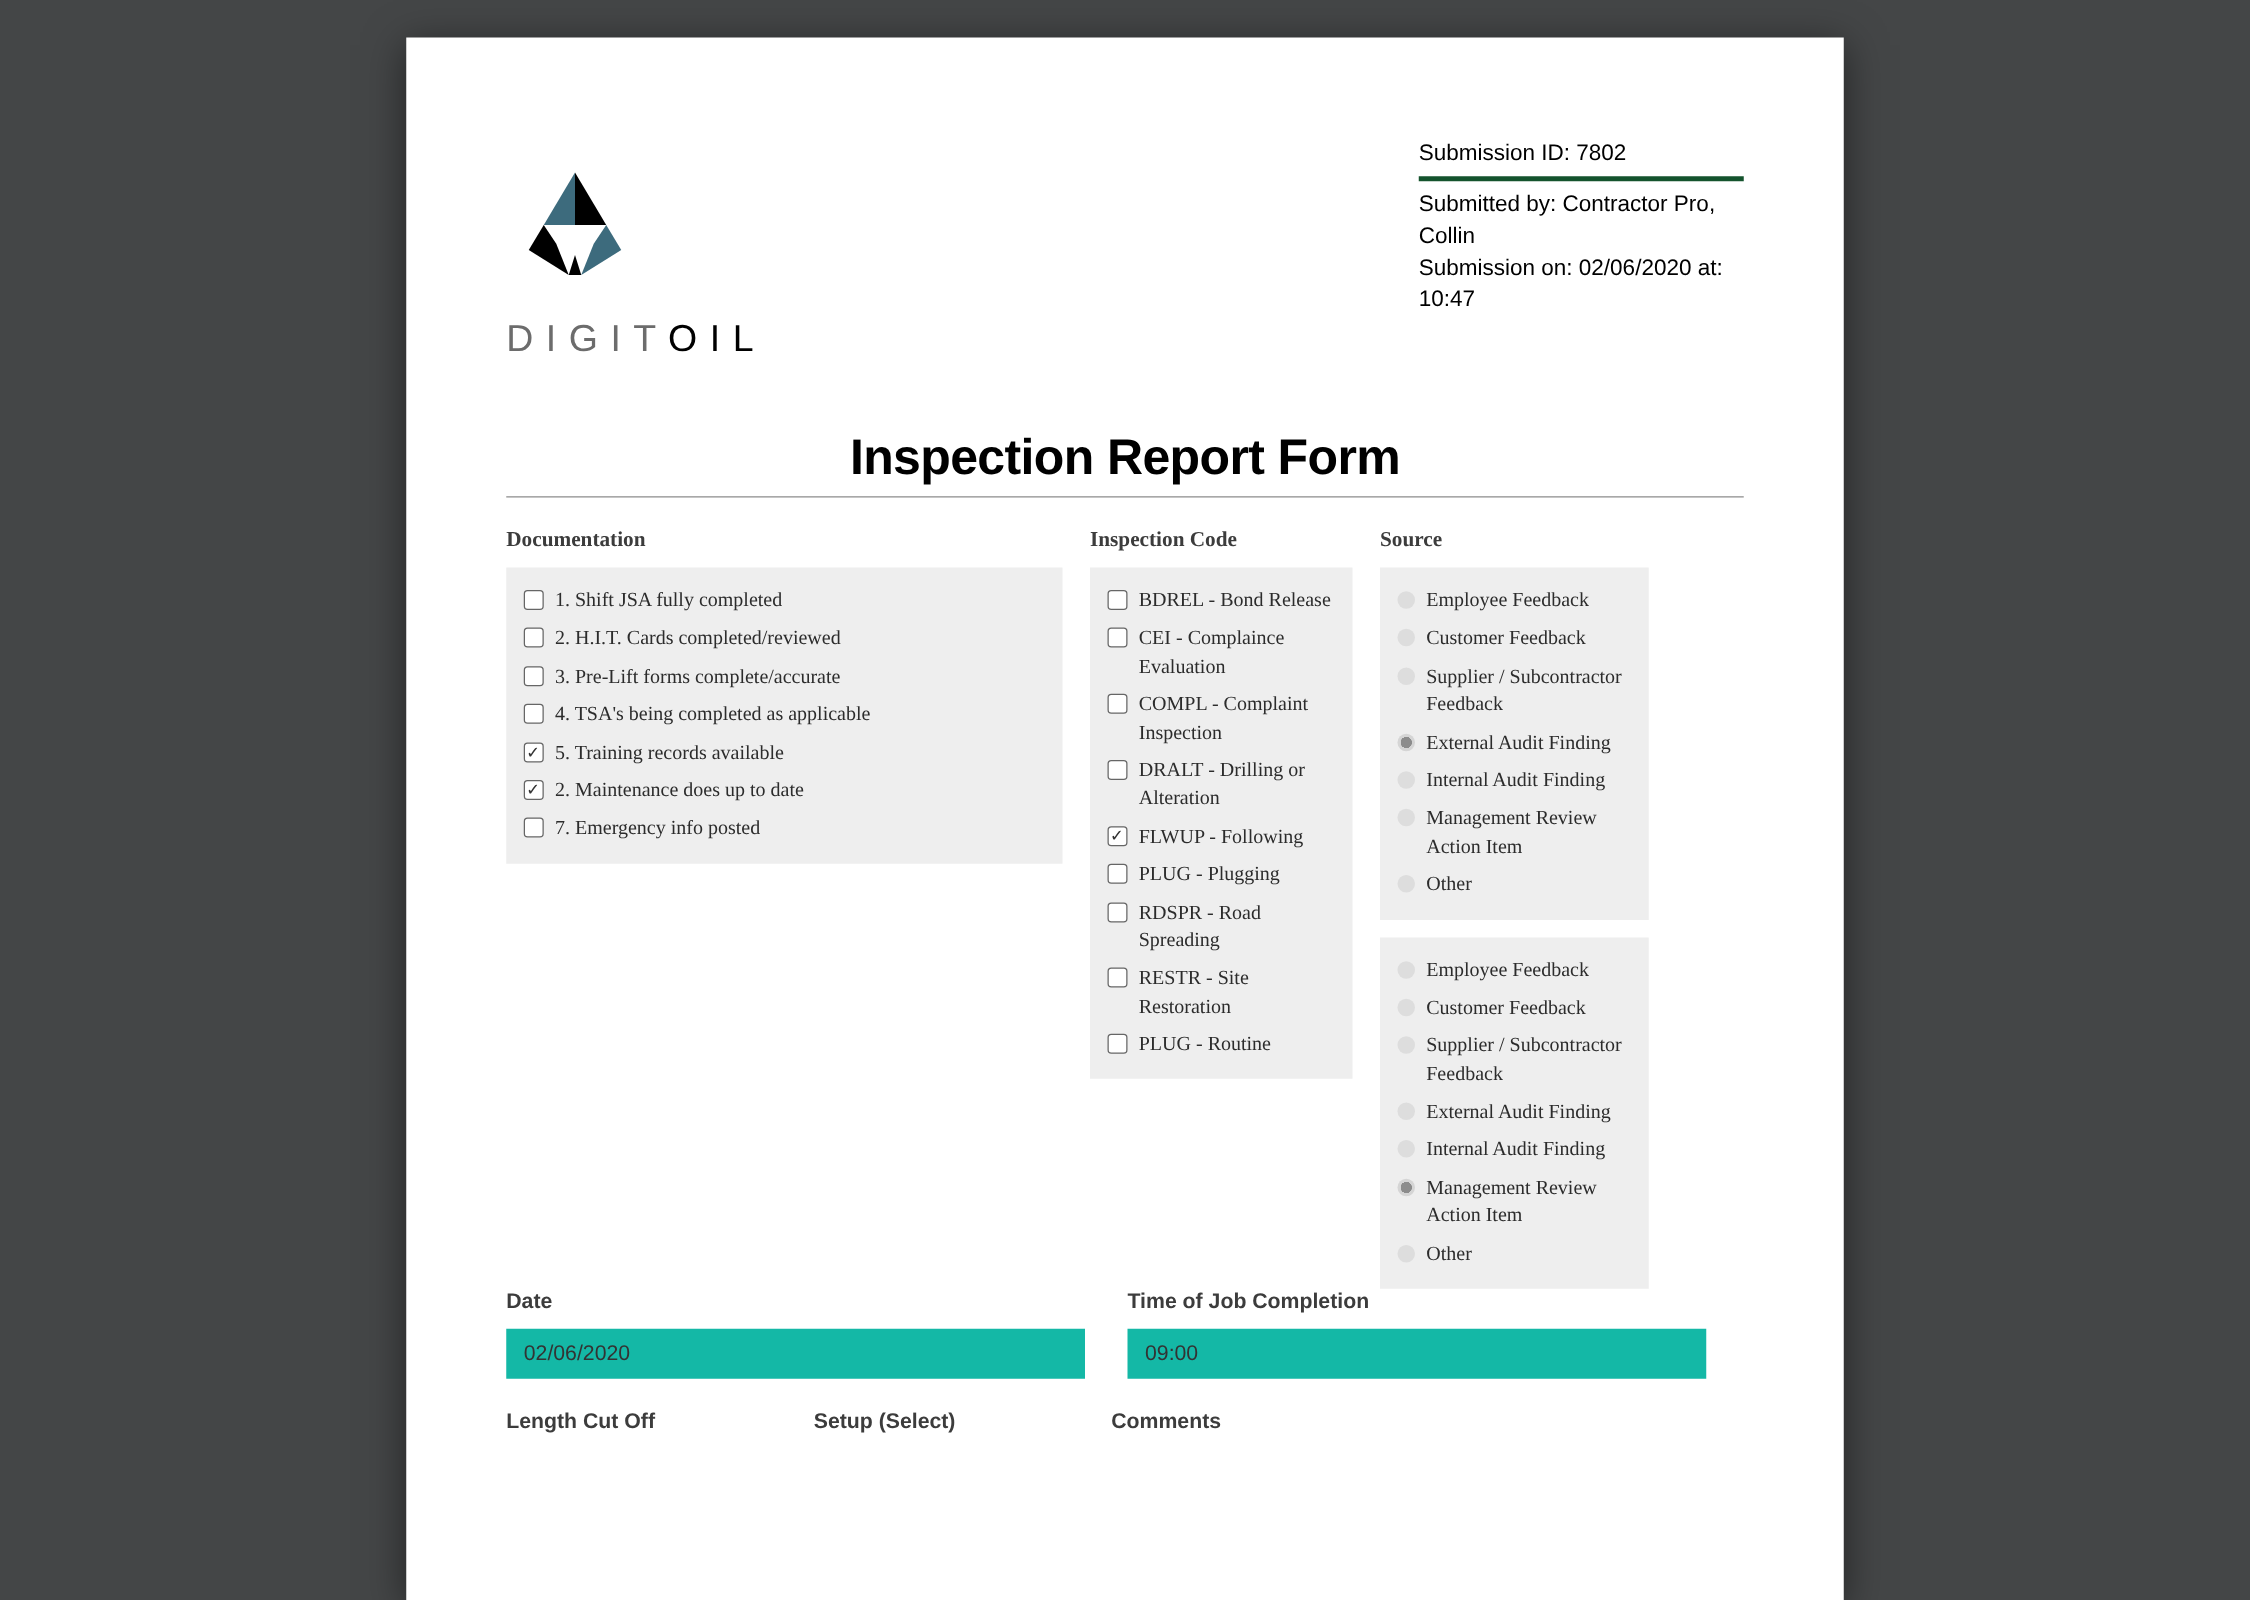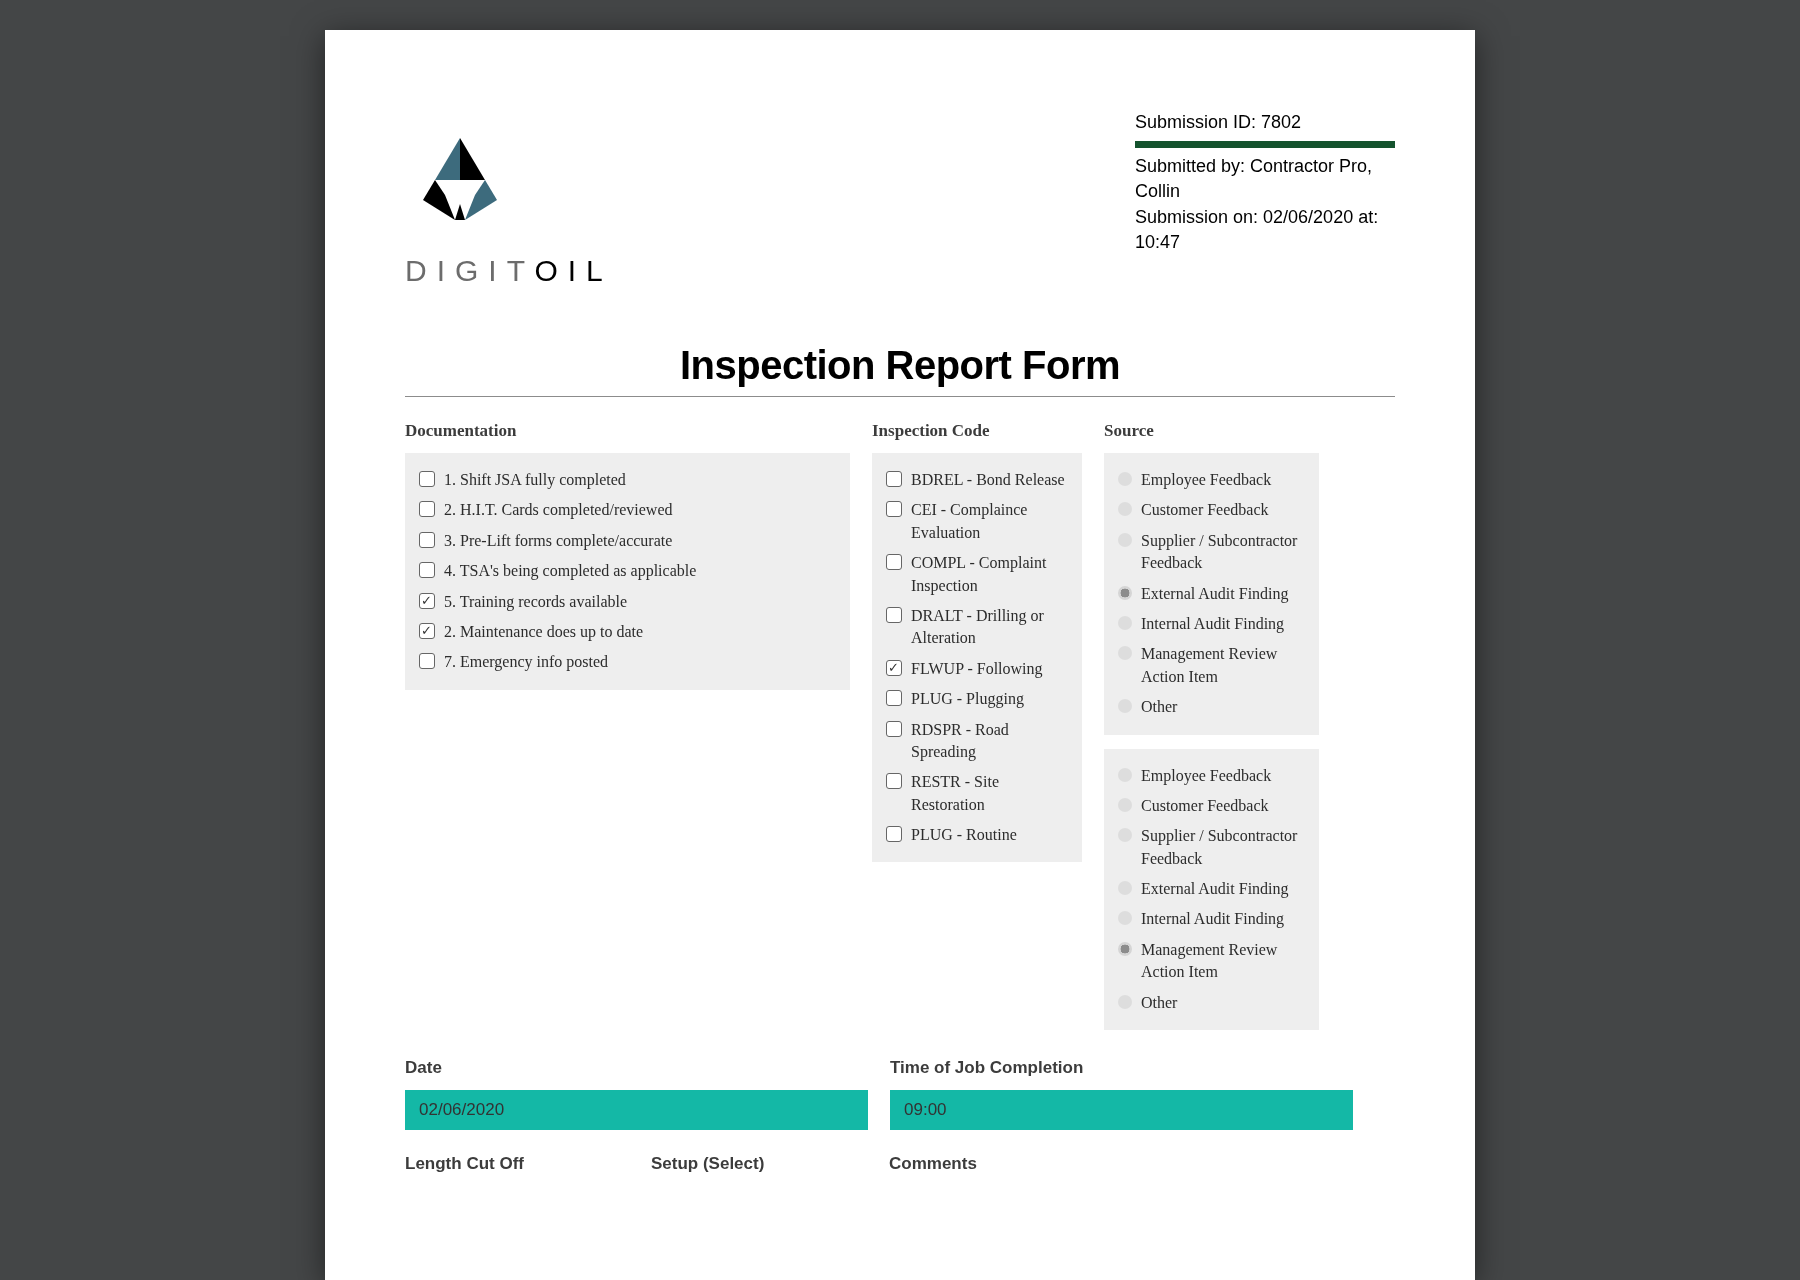"Submission ID: 7802" .hdr-meta .row1 { border-bottom: 7px solid #14532d -> 4px solid #14532d }
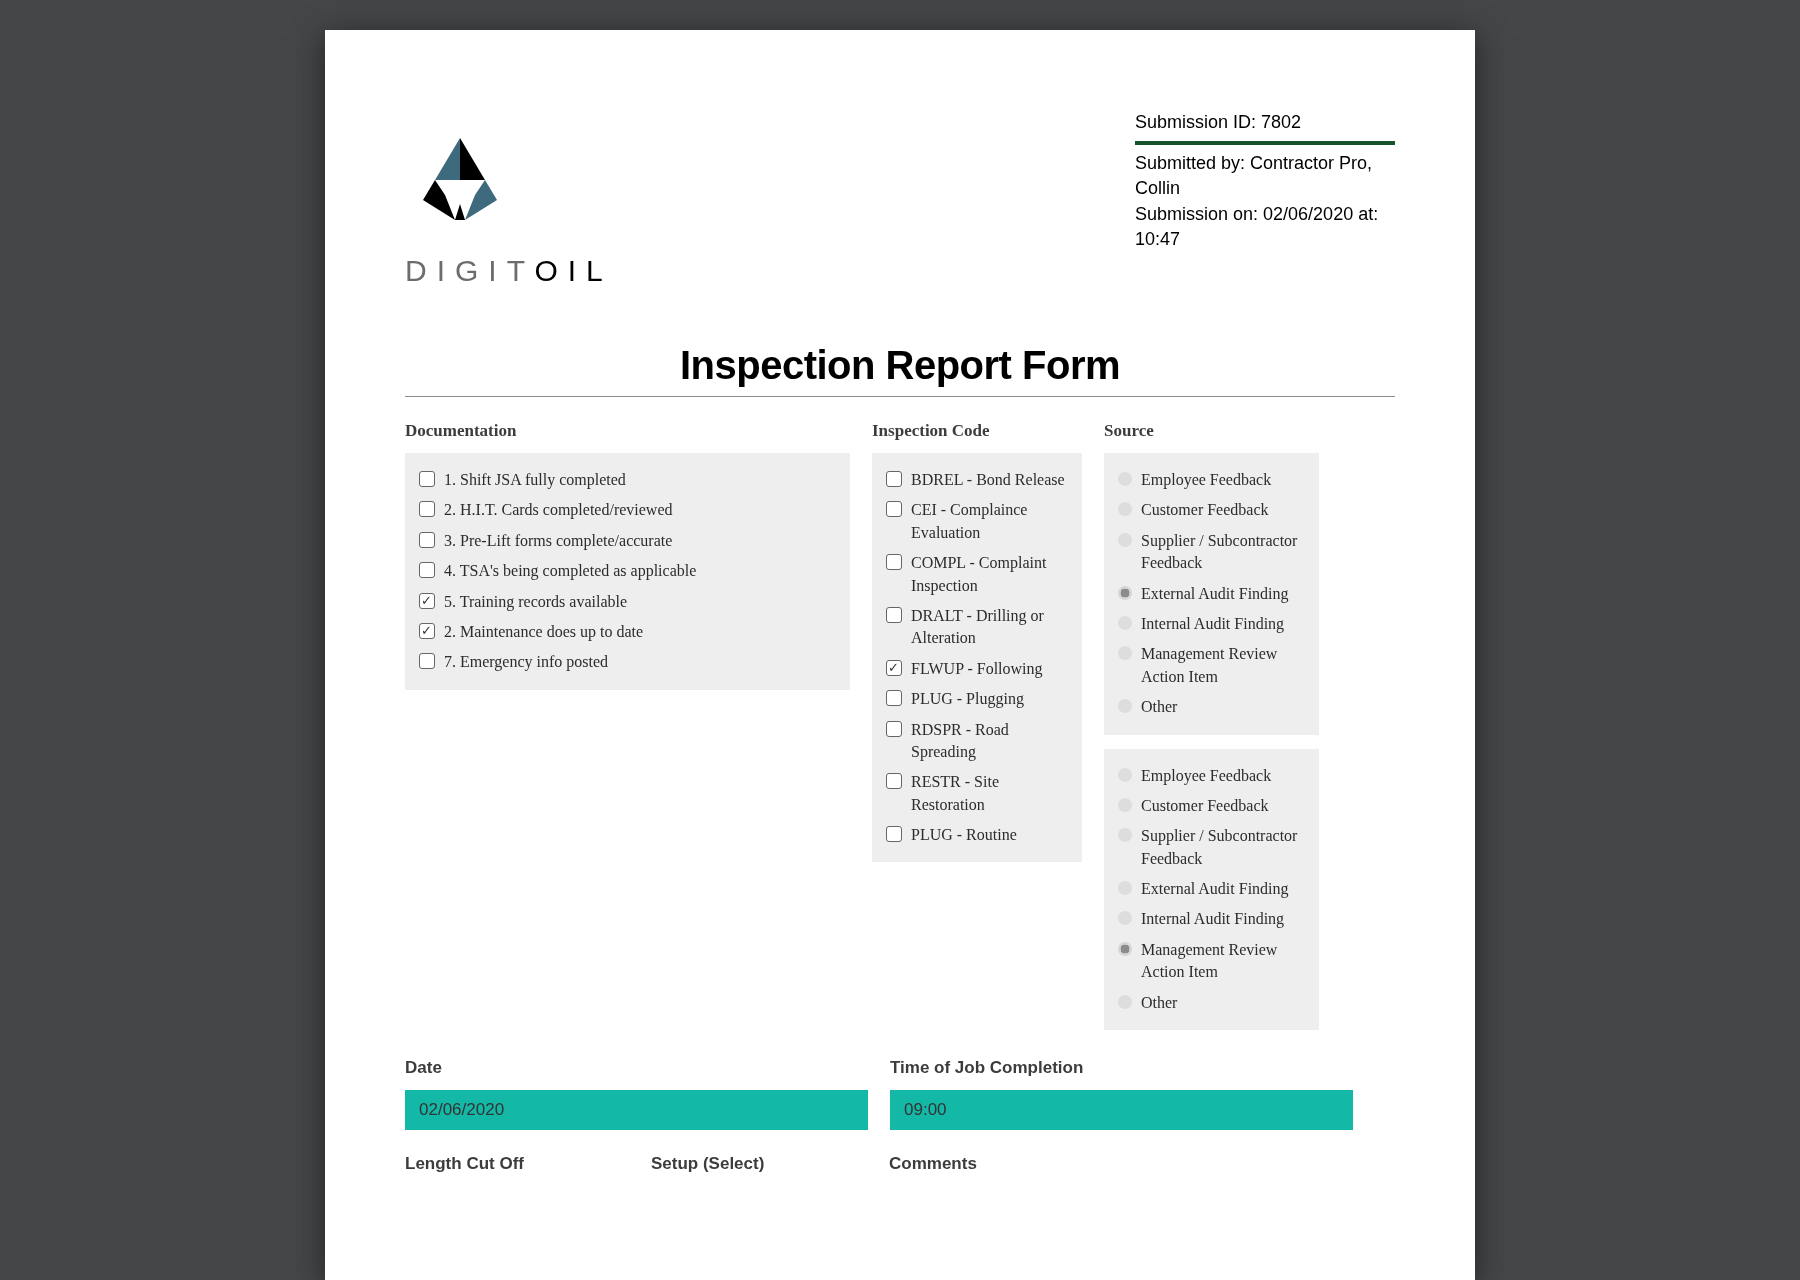"Date" .row2 { gap: 22px -> 34px; margin-top: 28px -> none }
